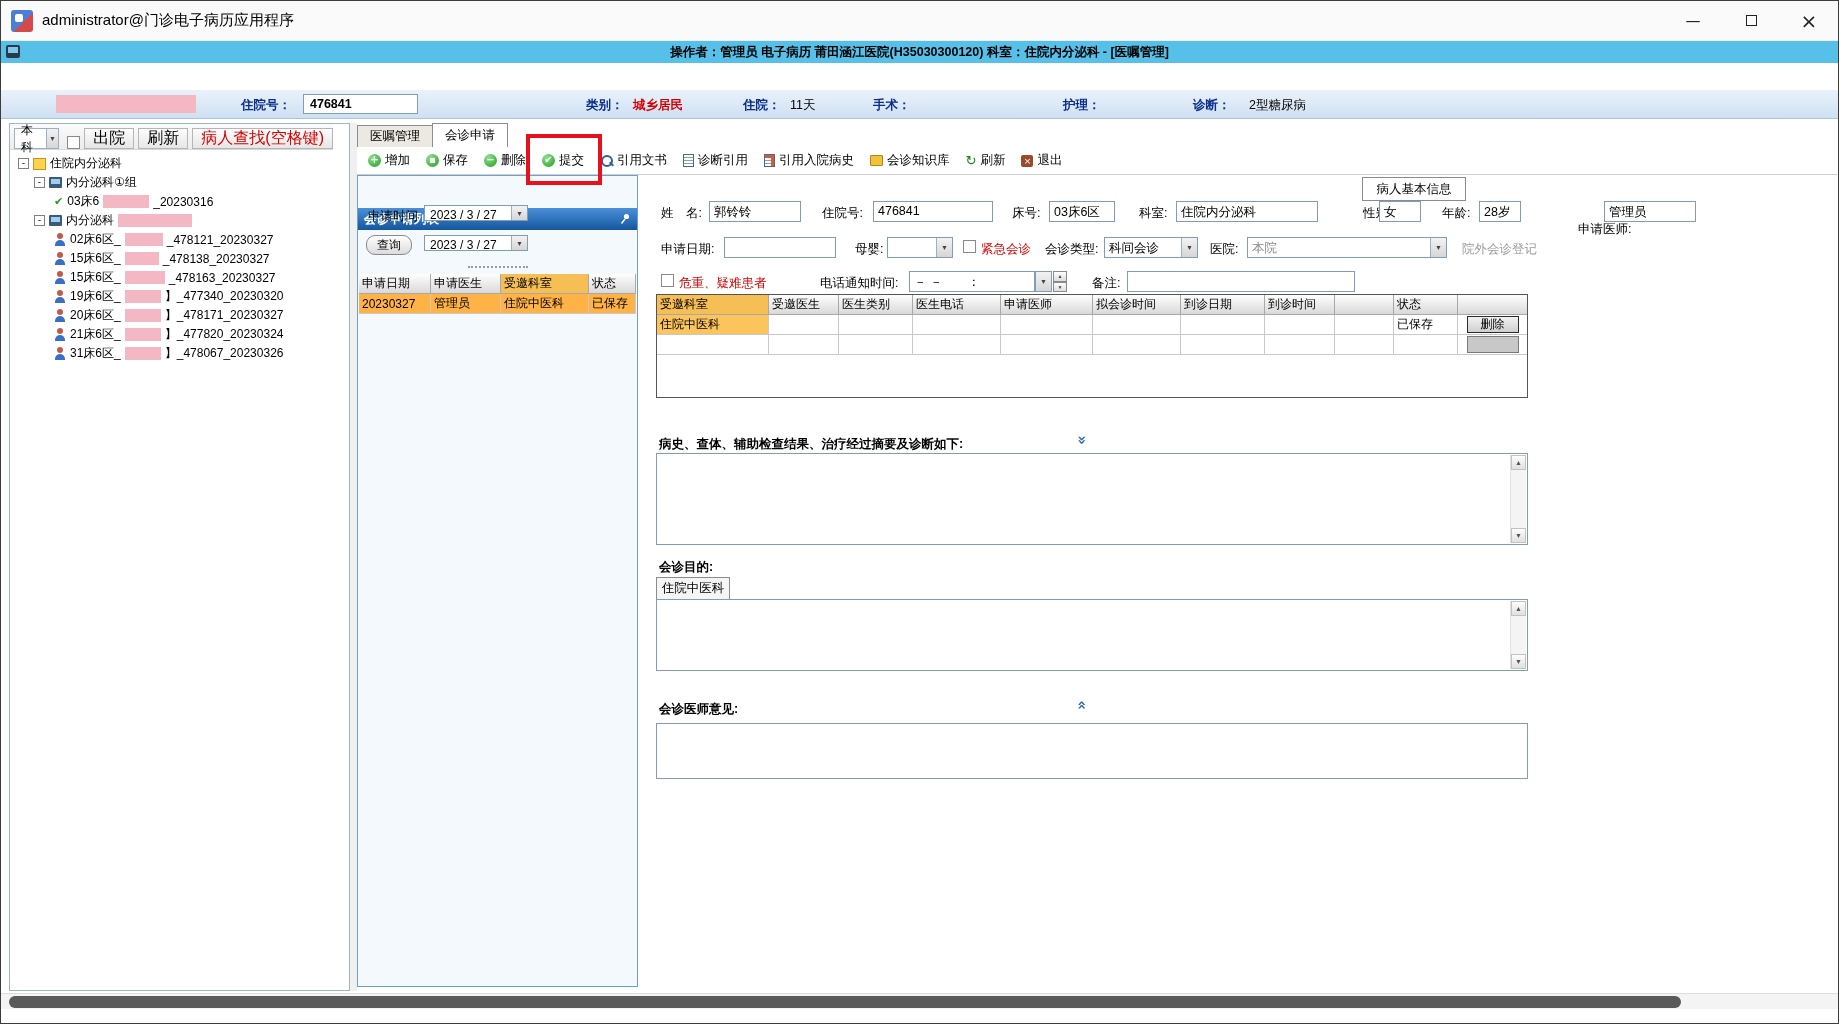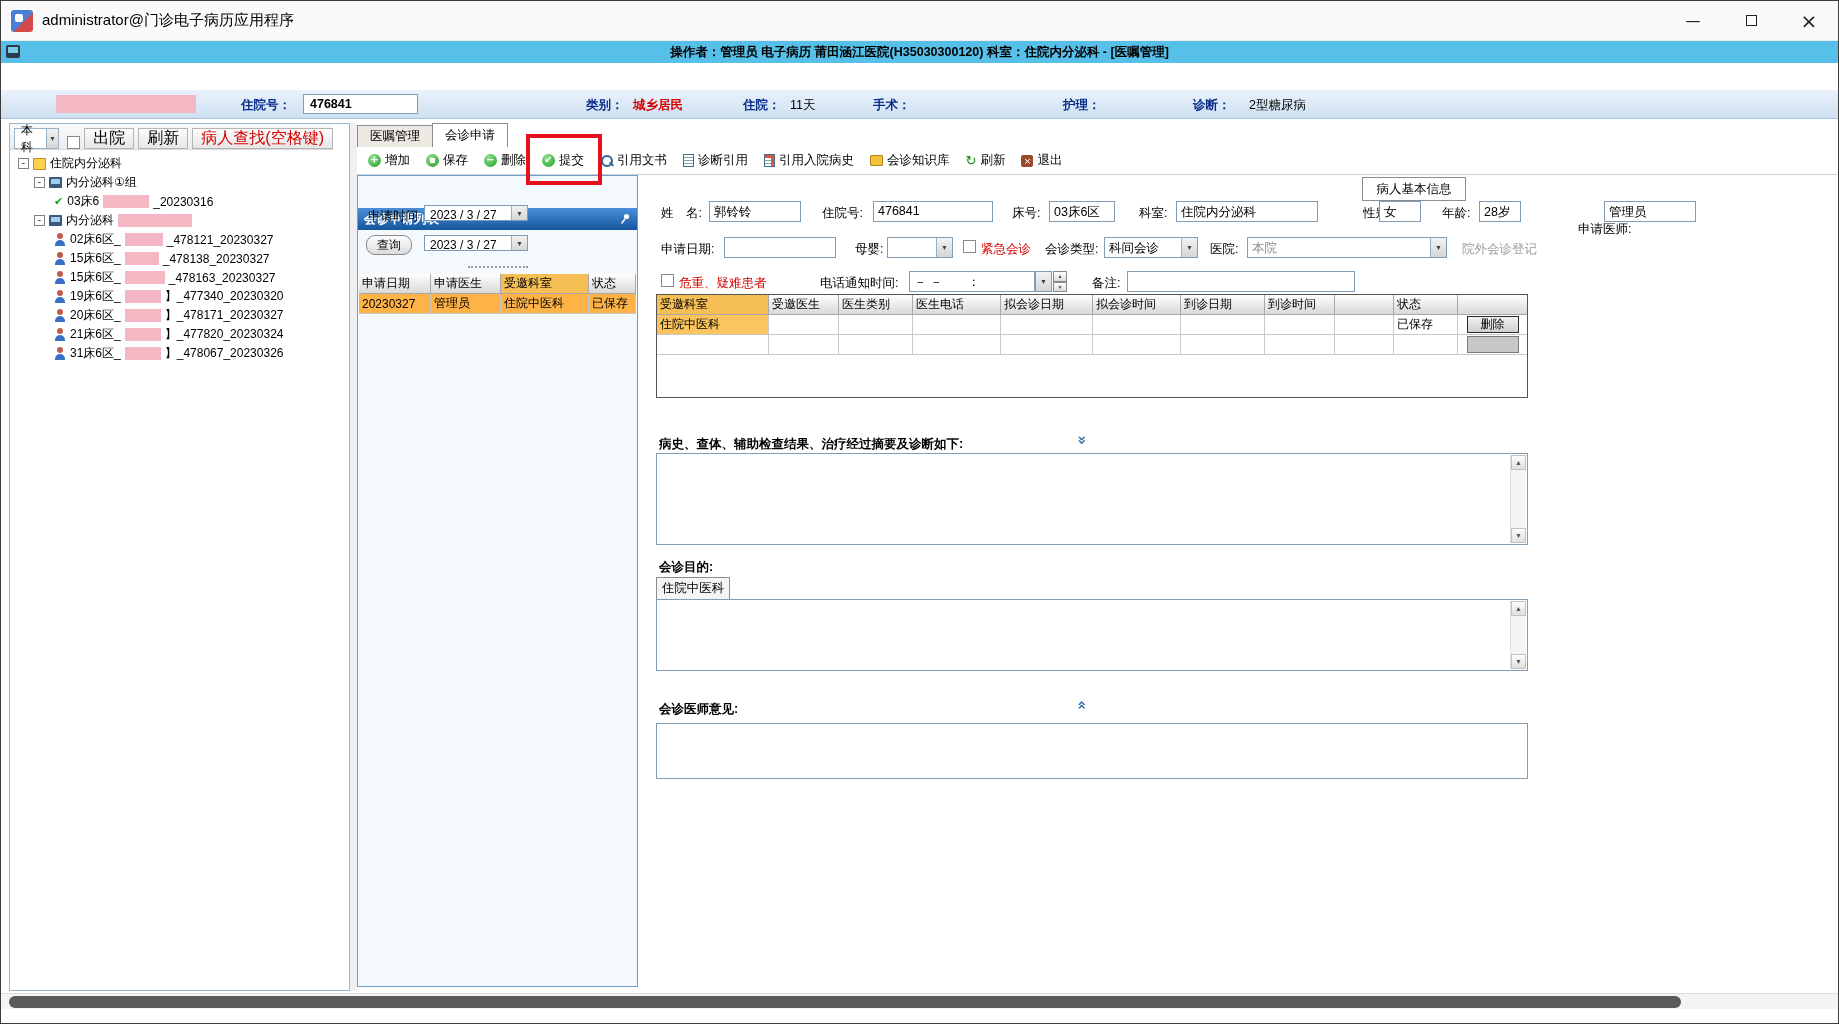"拟会诊日期" div.hc { text: 拟会诊日期 -> 申请医师 }
